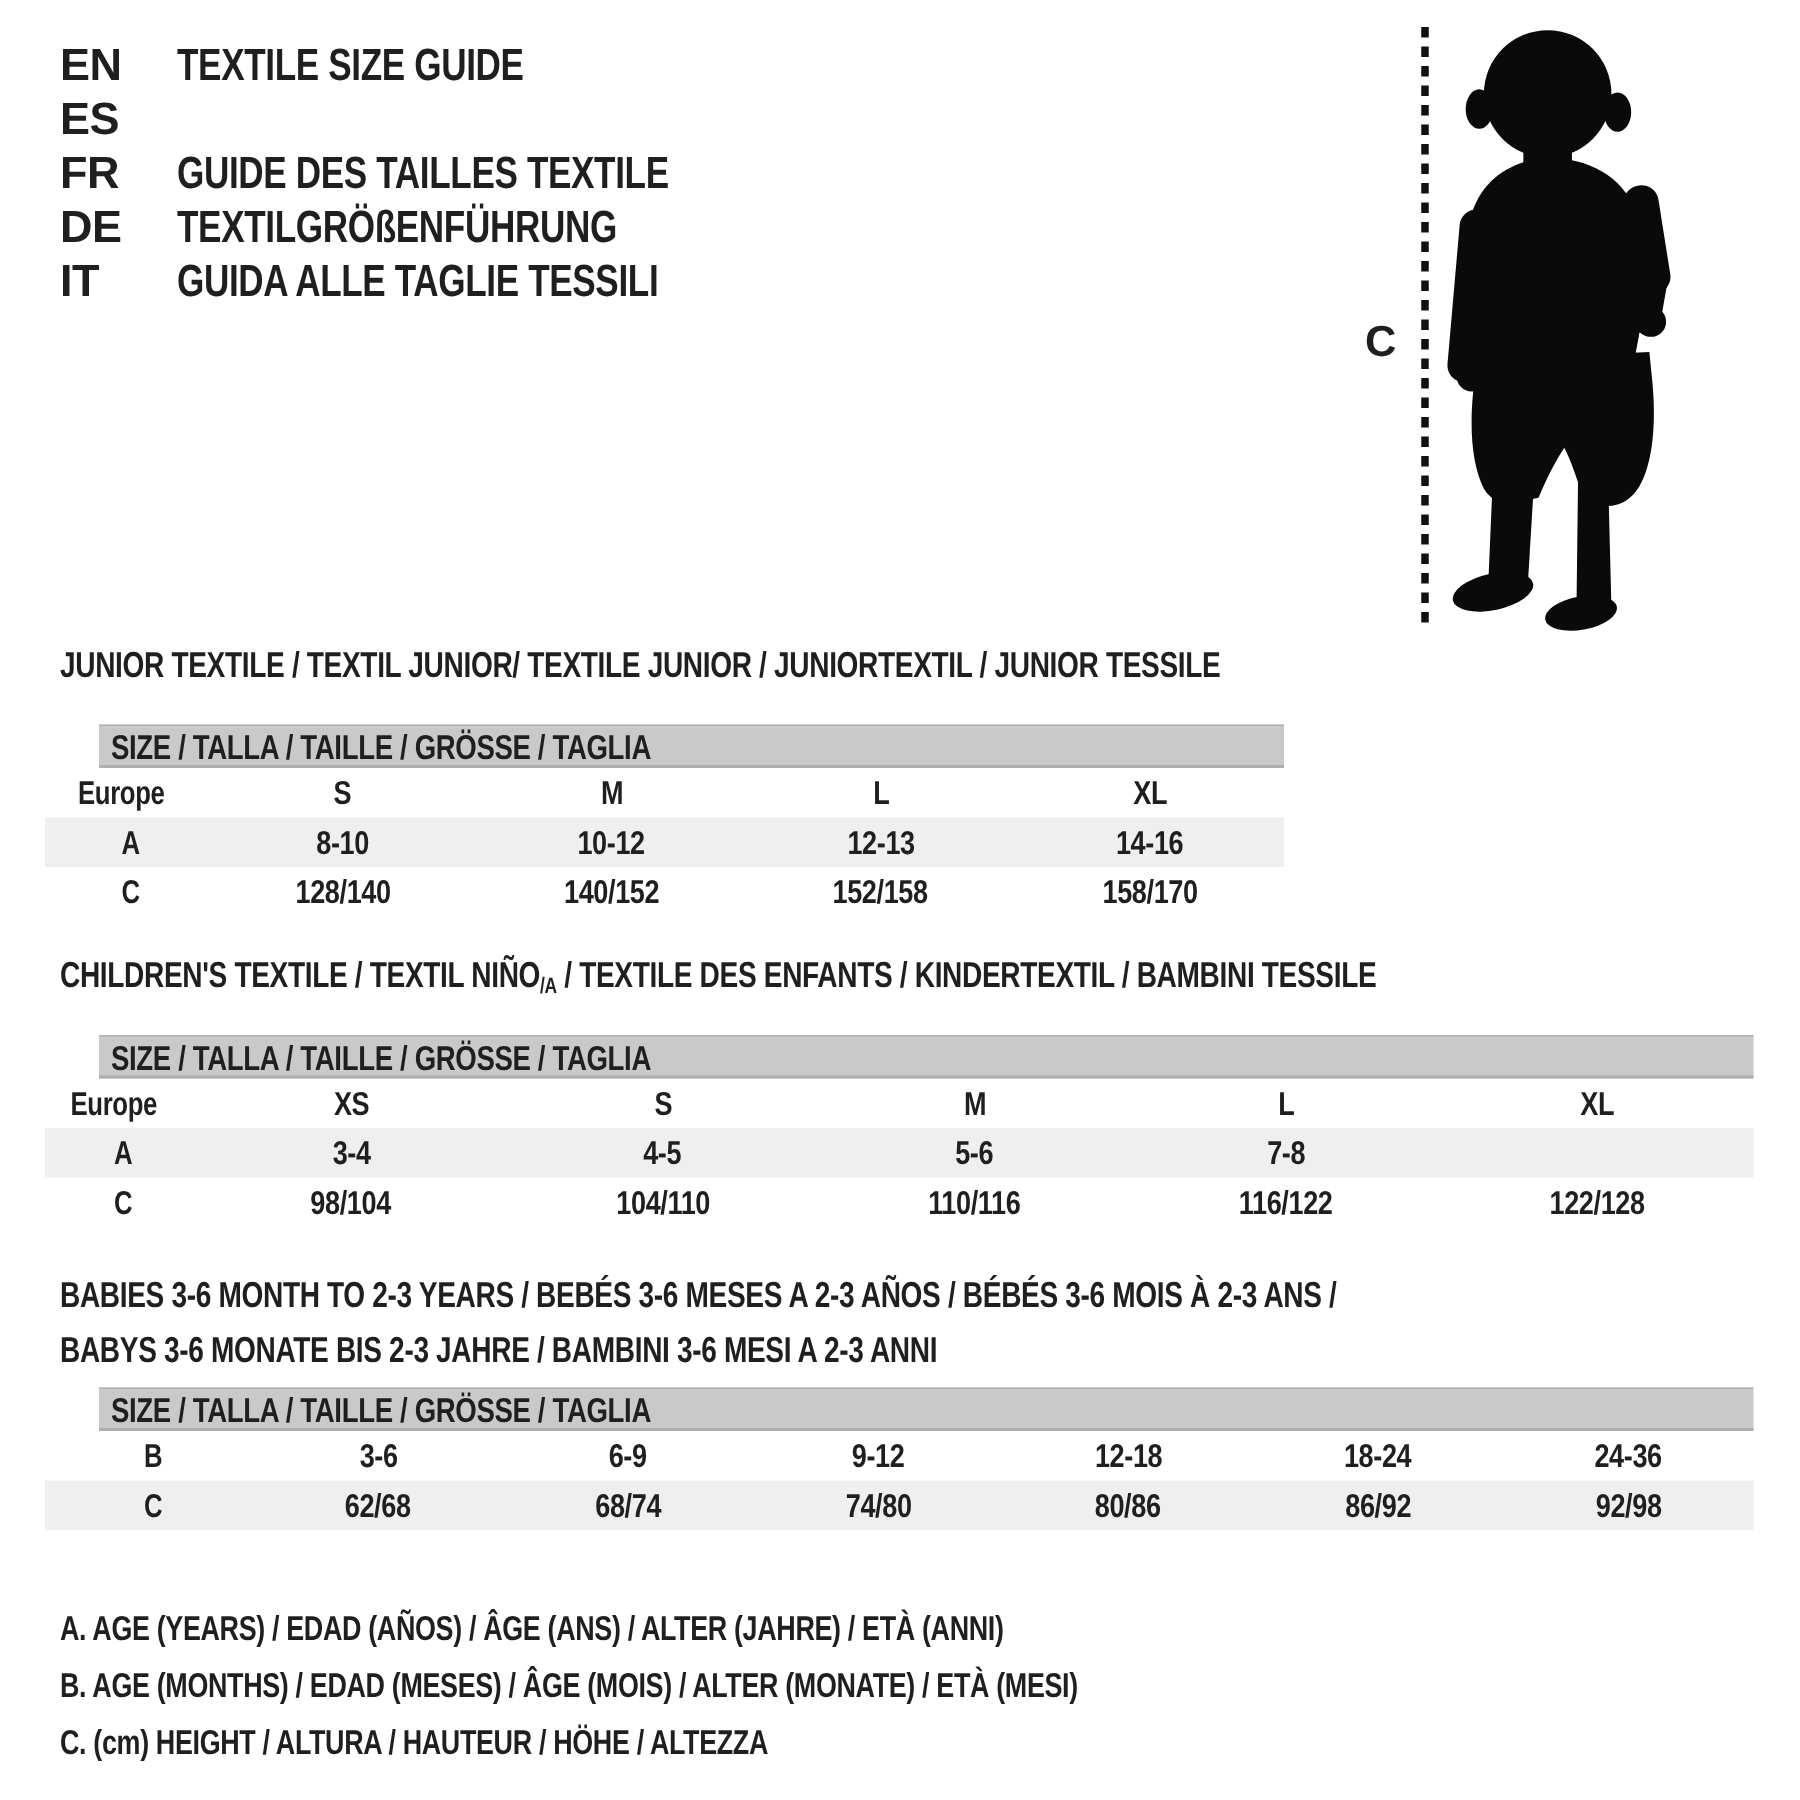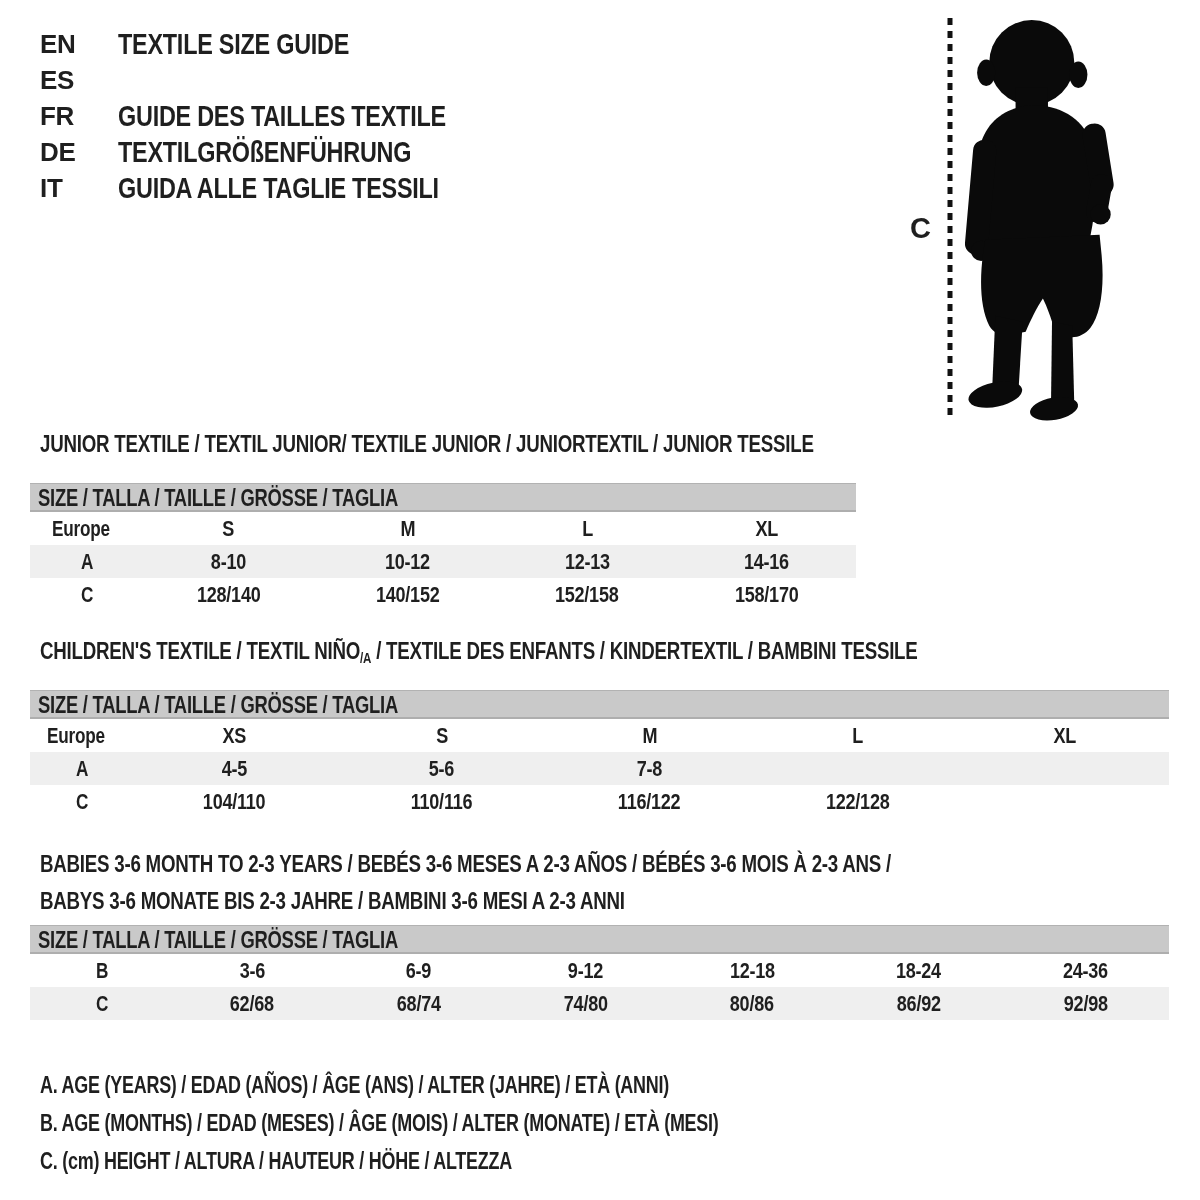"EN" .lang-code { font-size: 26px -> 30px }
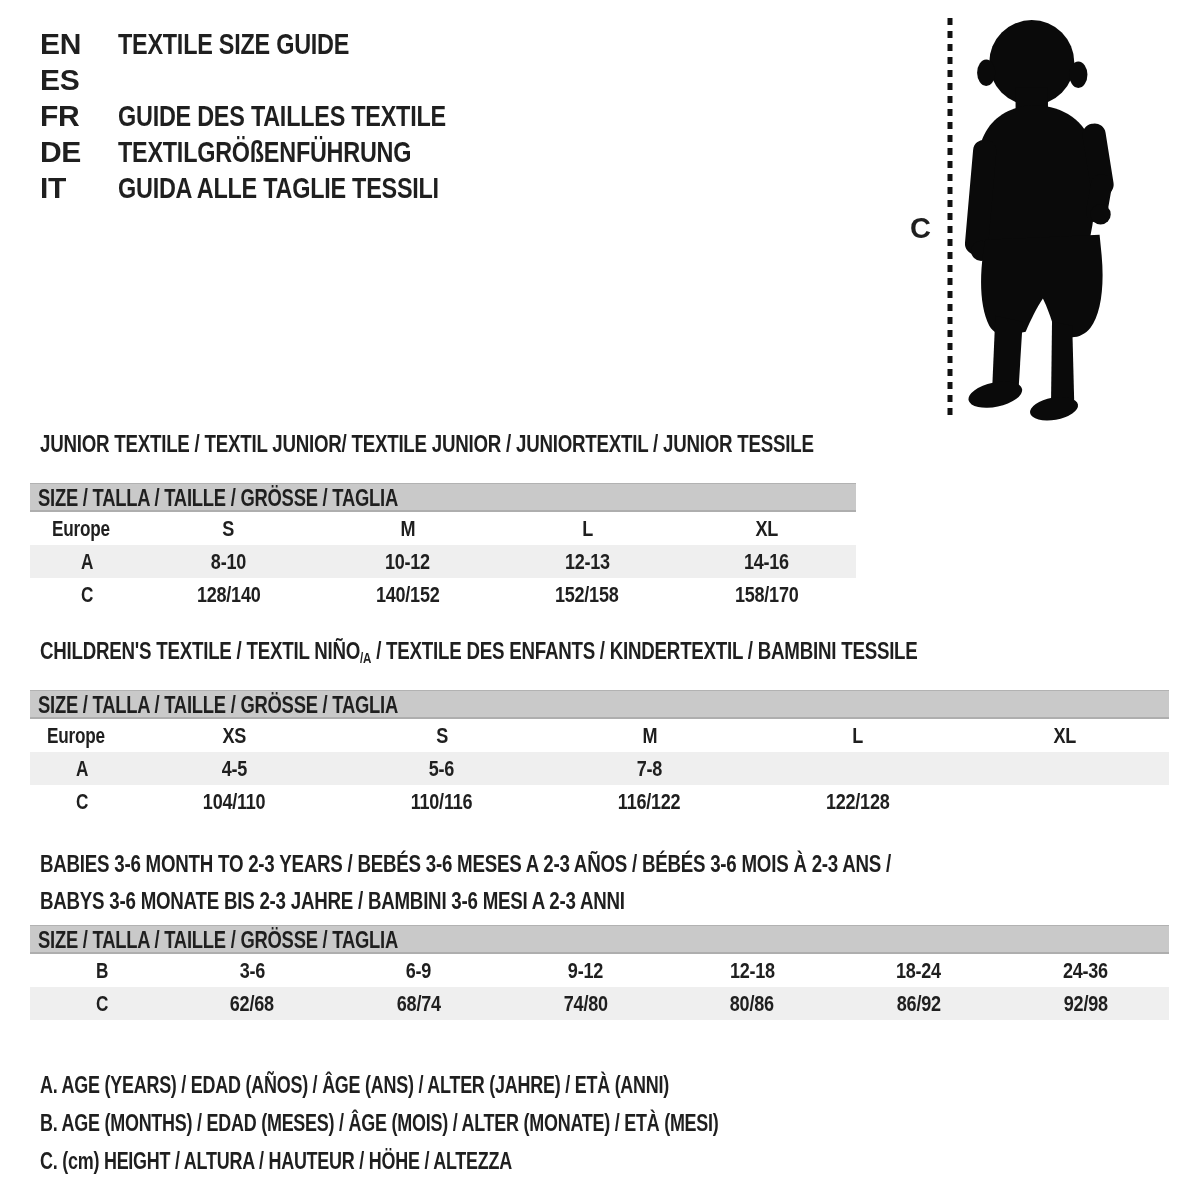"SIZE / TALLA / TAILLE" .band { margin-left: none -> 36px }
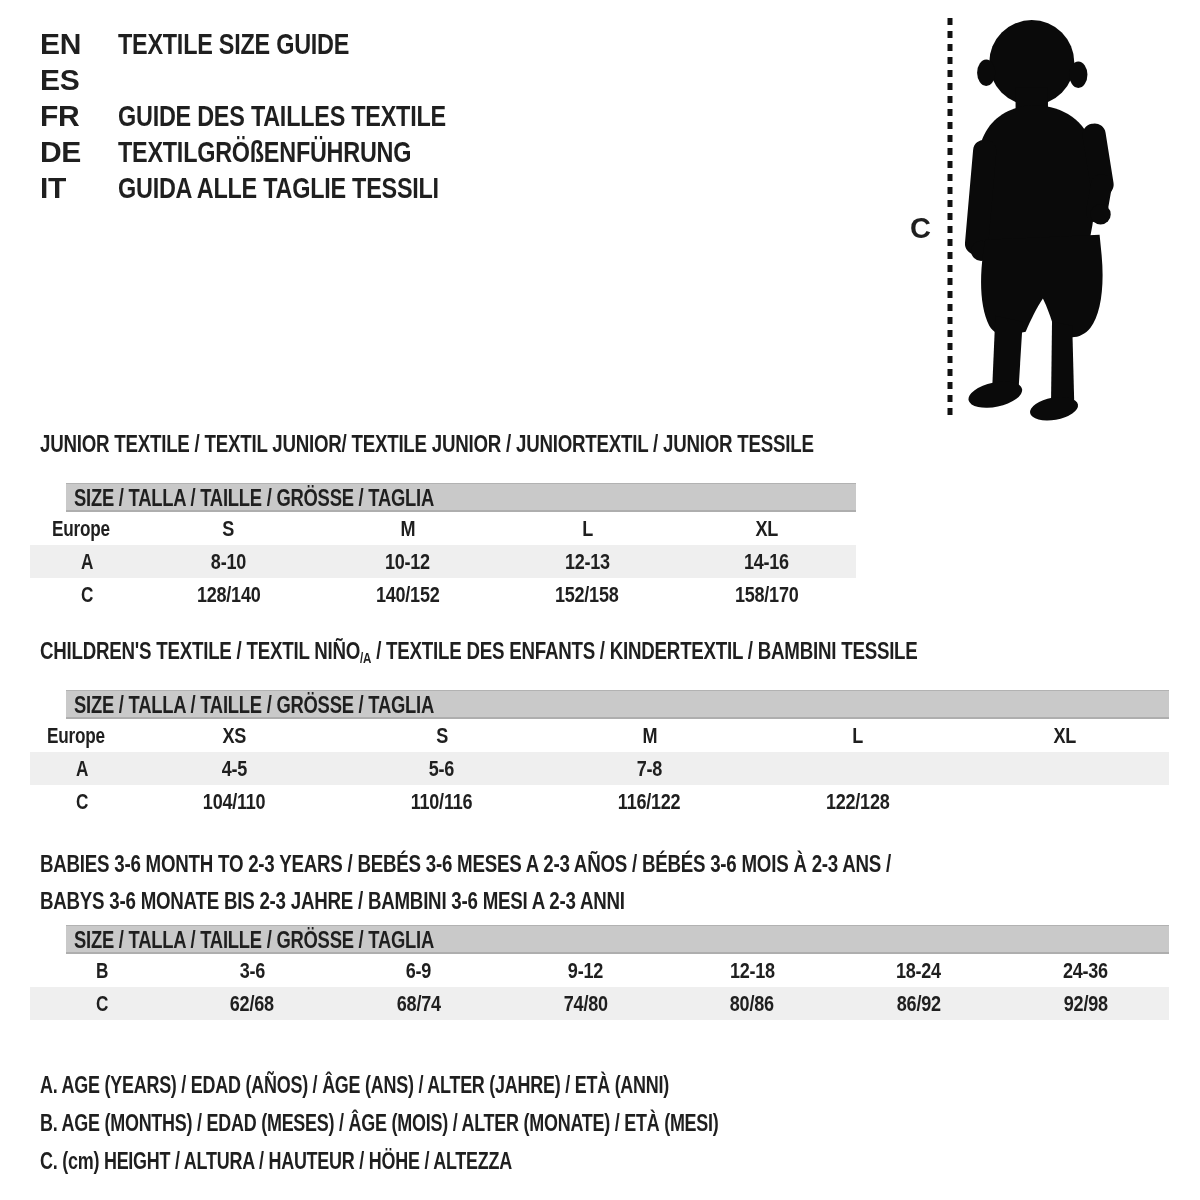"3-4" div.cell { html: none -> <div><span>3-4</span></div> }
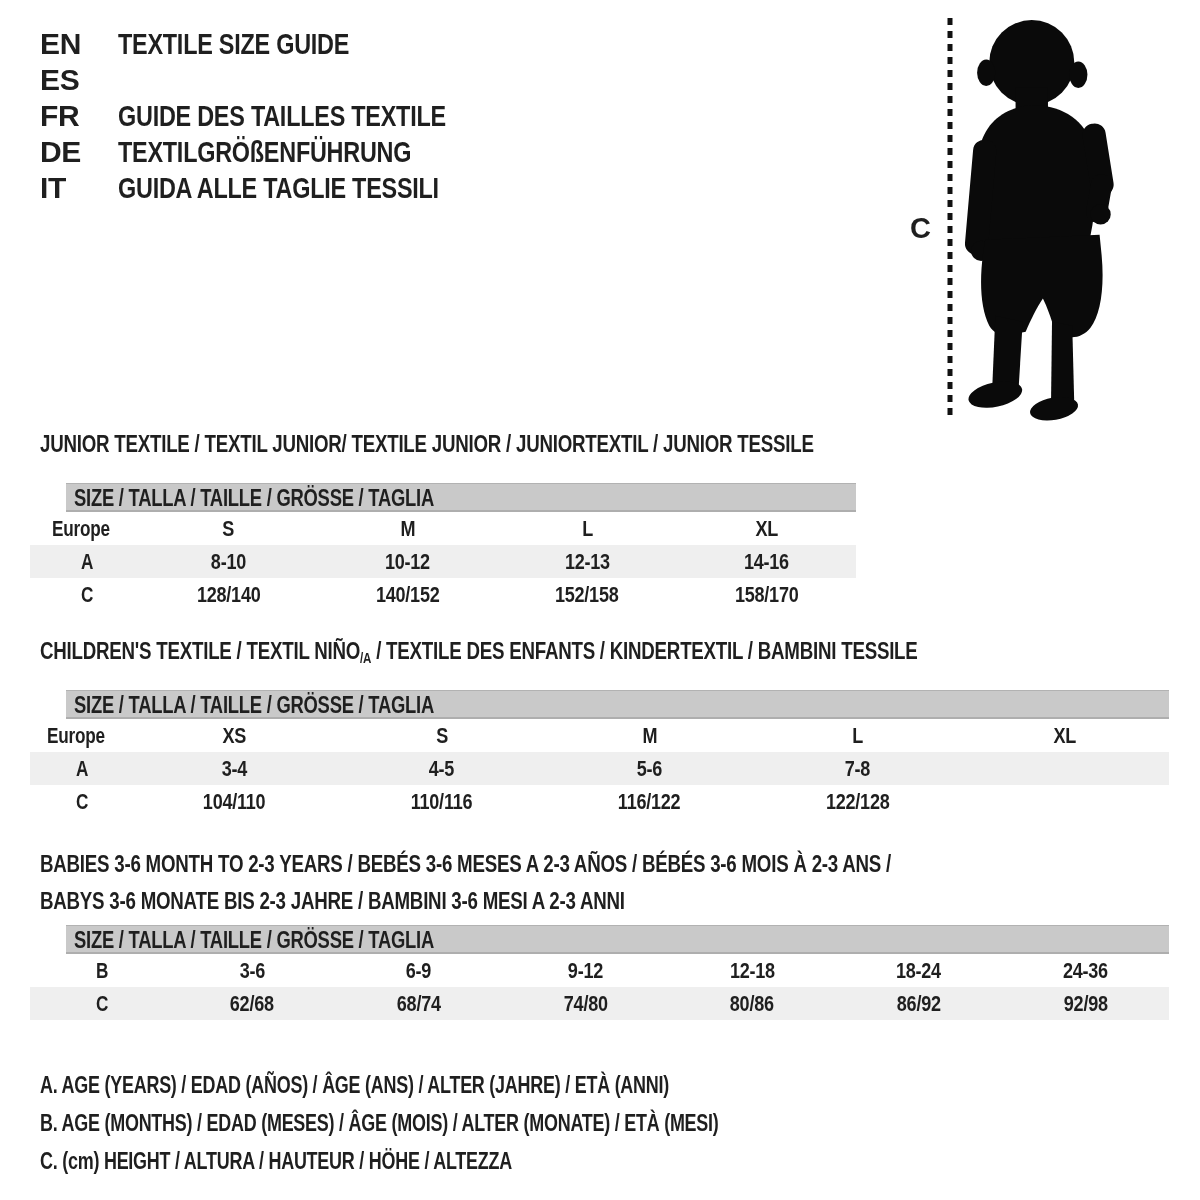"98/104" div.cell { html: none -> <div><span>98/104</span></div> }
